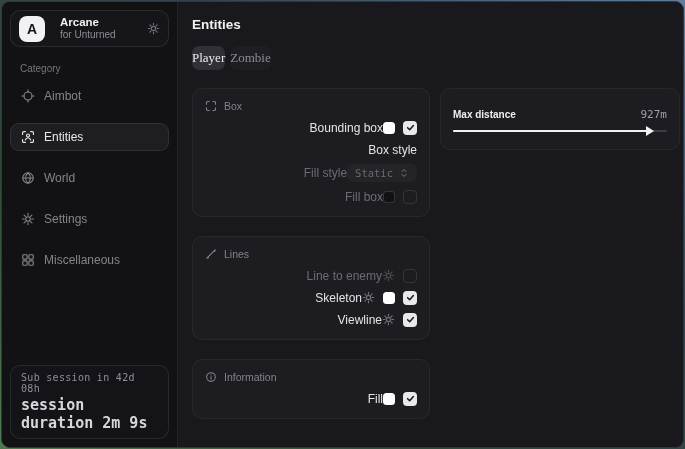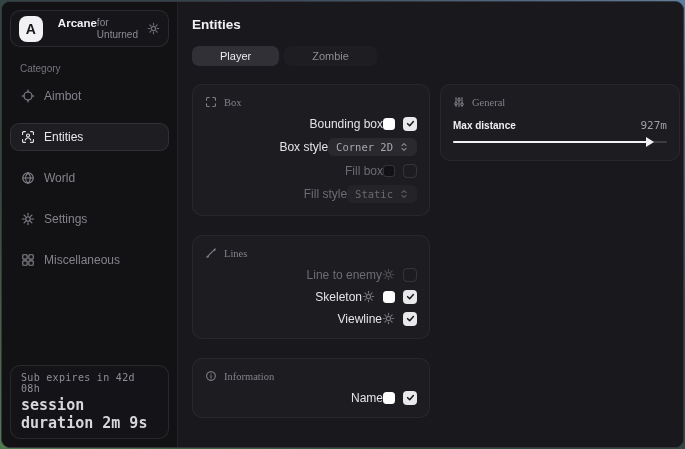"Arcane" .brand-text { flex-direction: row -> column }
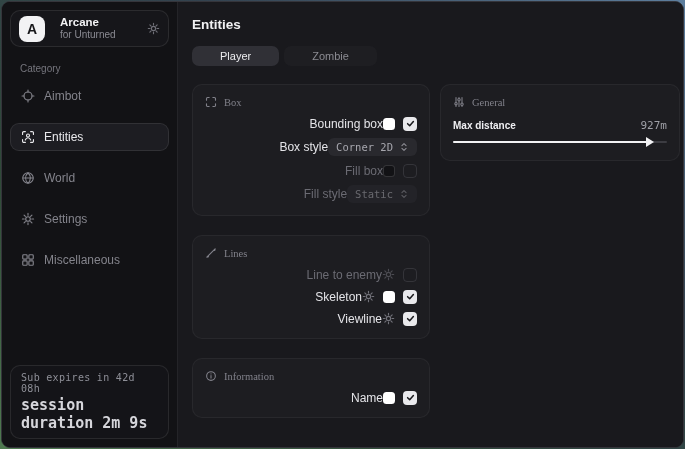"Player" .tab { font-family: none -> Liberation Serif, serif; font-size: 11px -> 13px; padding: 4px 28px -> 4px 0 }
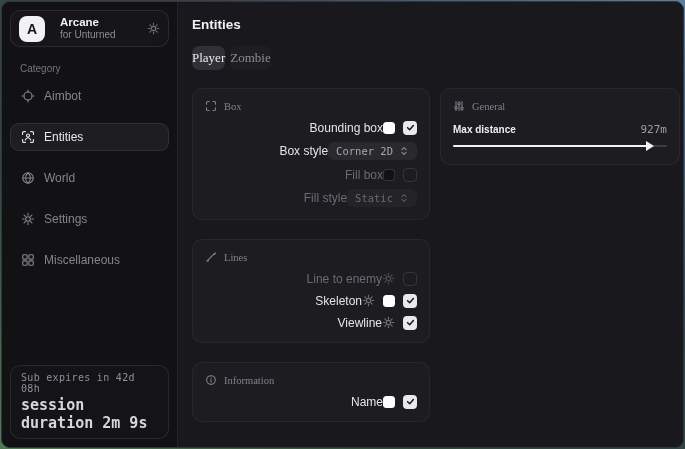"Box" .sec-head { font-family: Liberation Serif, serif -> Liberation Sans, sans-serif }
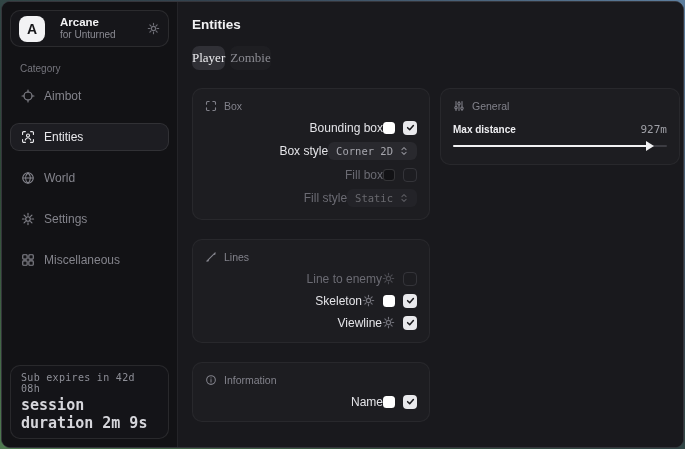"General" div.sec-head { html: <div> <span> <svg> <path></path> <circle></circle> <circle></circle> <circle></circle> </svg> </span> <span>General</span> </div> -> none }
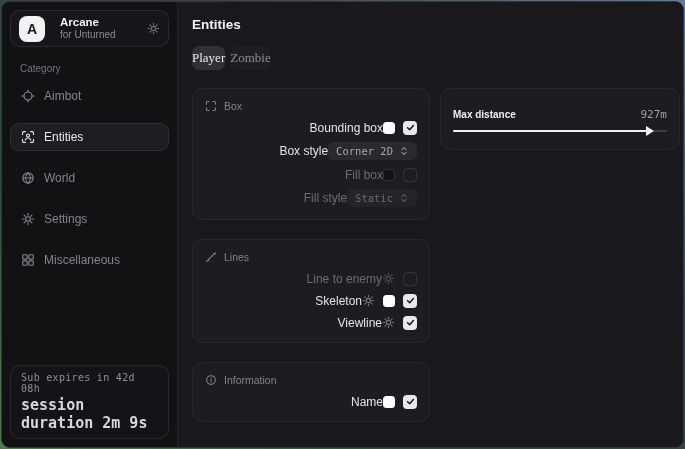"Corner 2D" span.dropdown { html: <span> <span>Corner 2D</span> <span> <svg> <path></path> </svg> </span> </span> -> none }
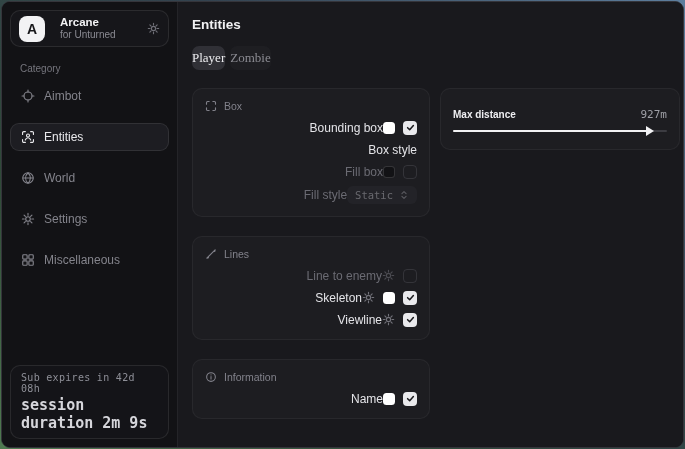"Fill box" div.row { order: before "Fill style" -> after "Fill style" }
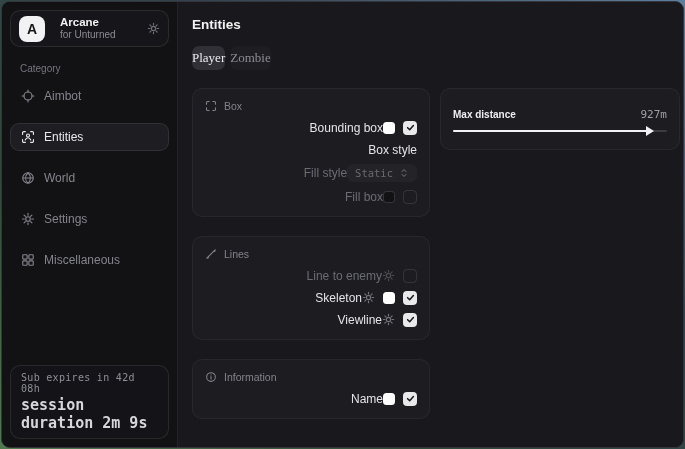"Sub expires in 42d 08h" span.sub-line1 { text: expires -> session }
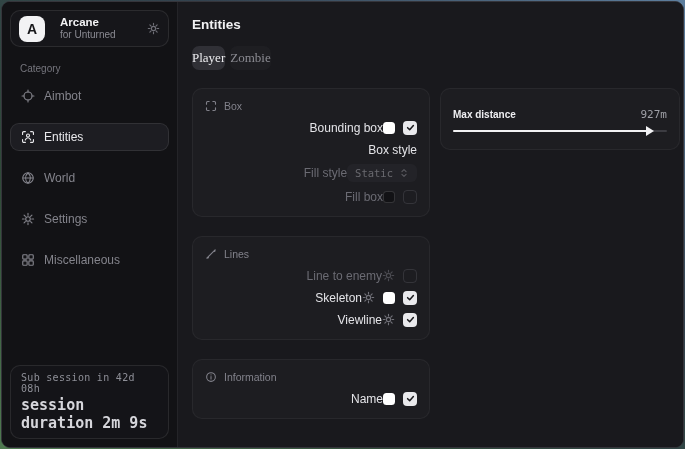"Name" span.row-label { text: Name -> Fill }
